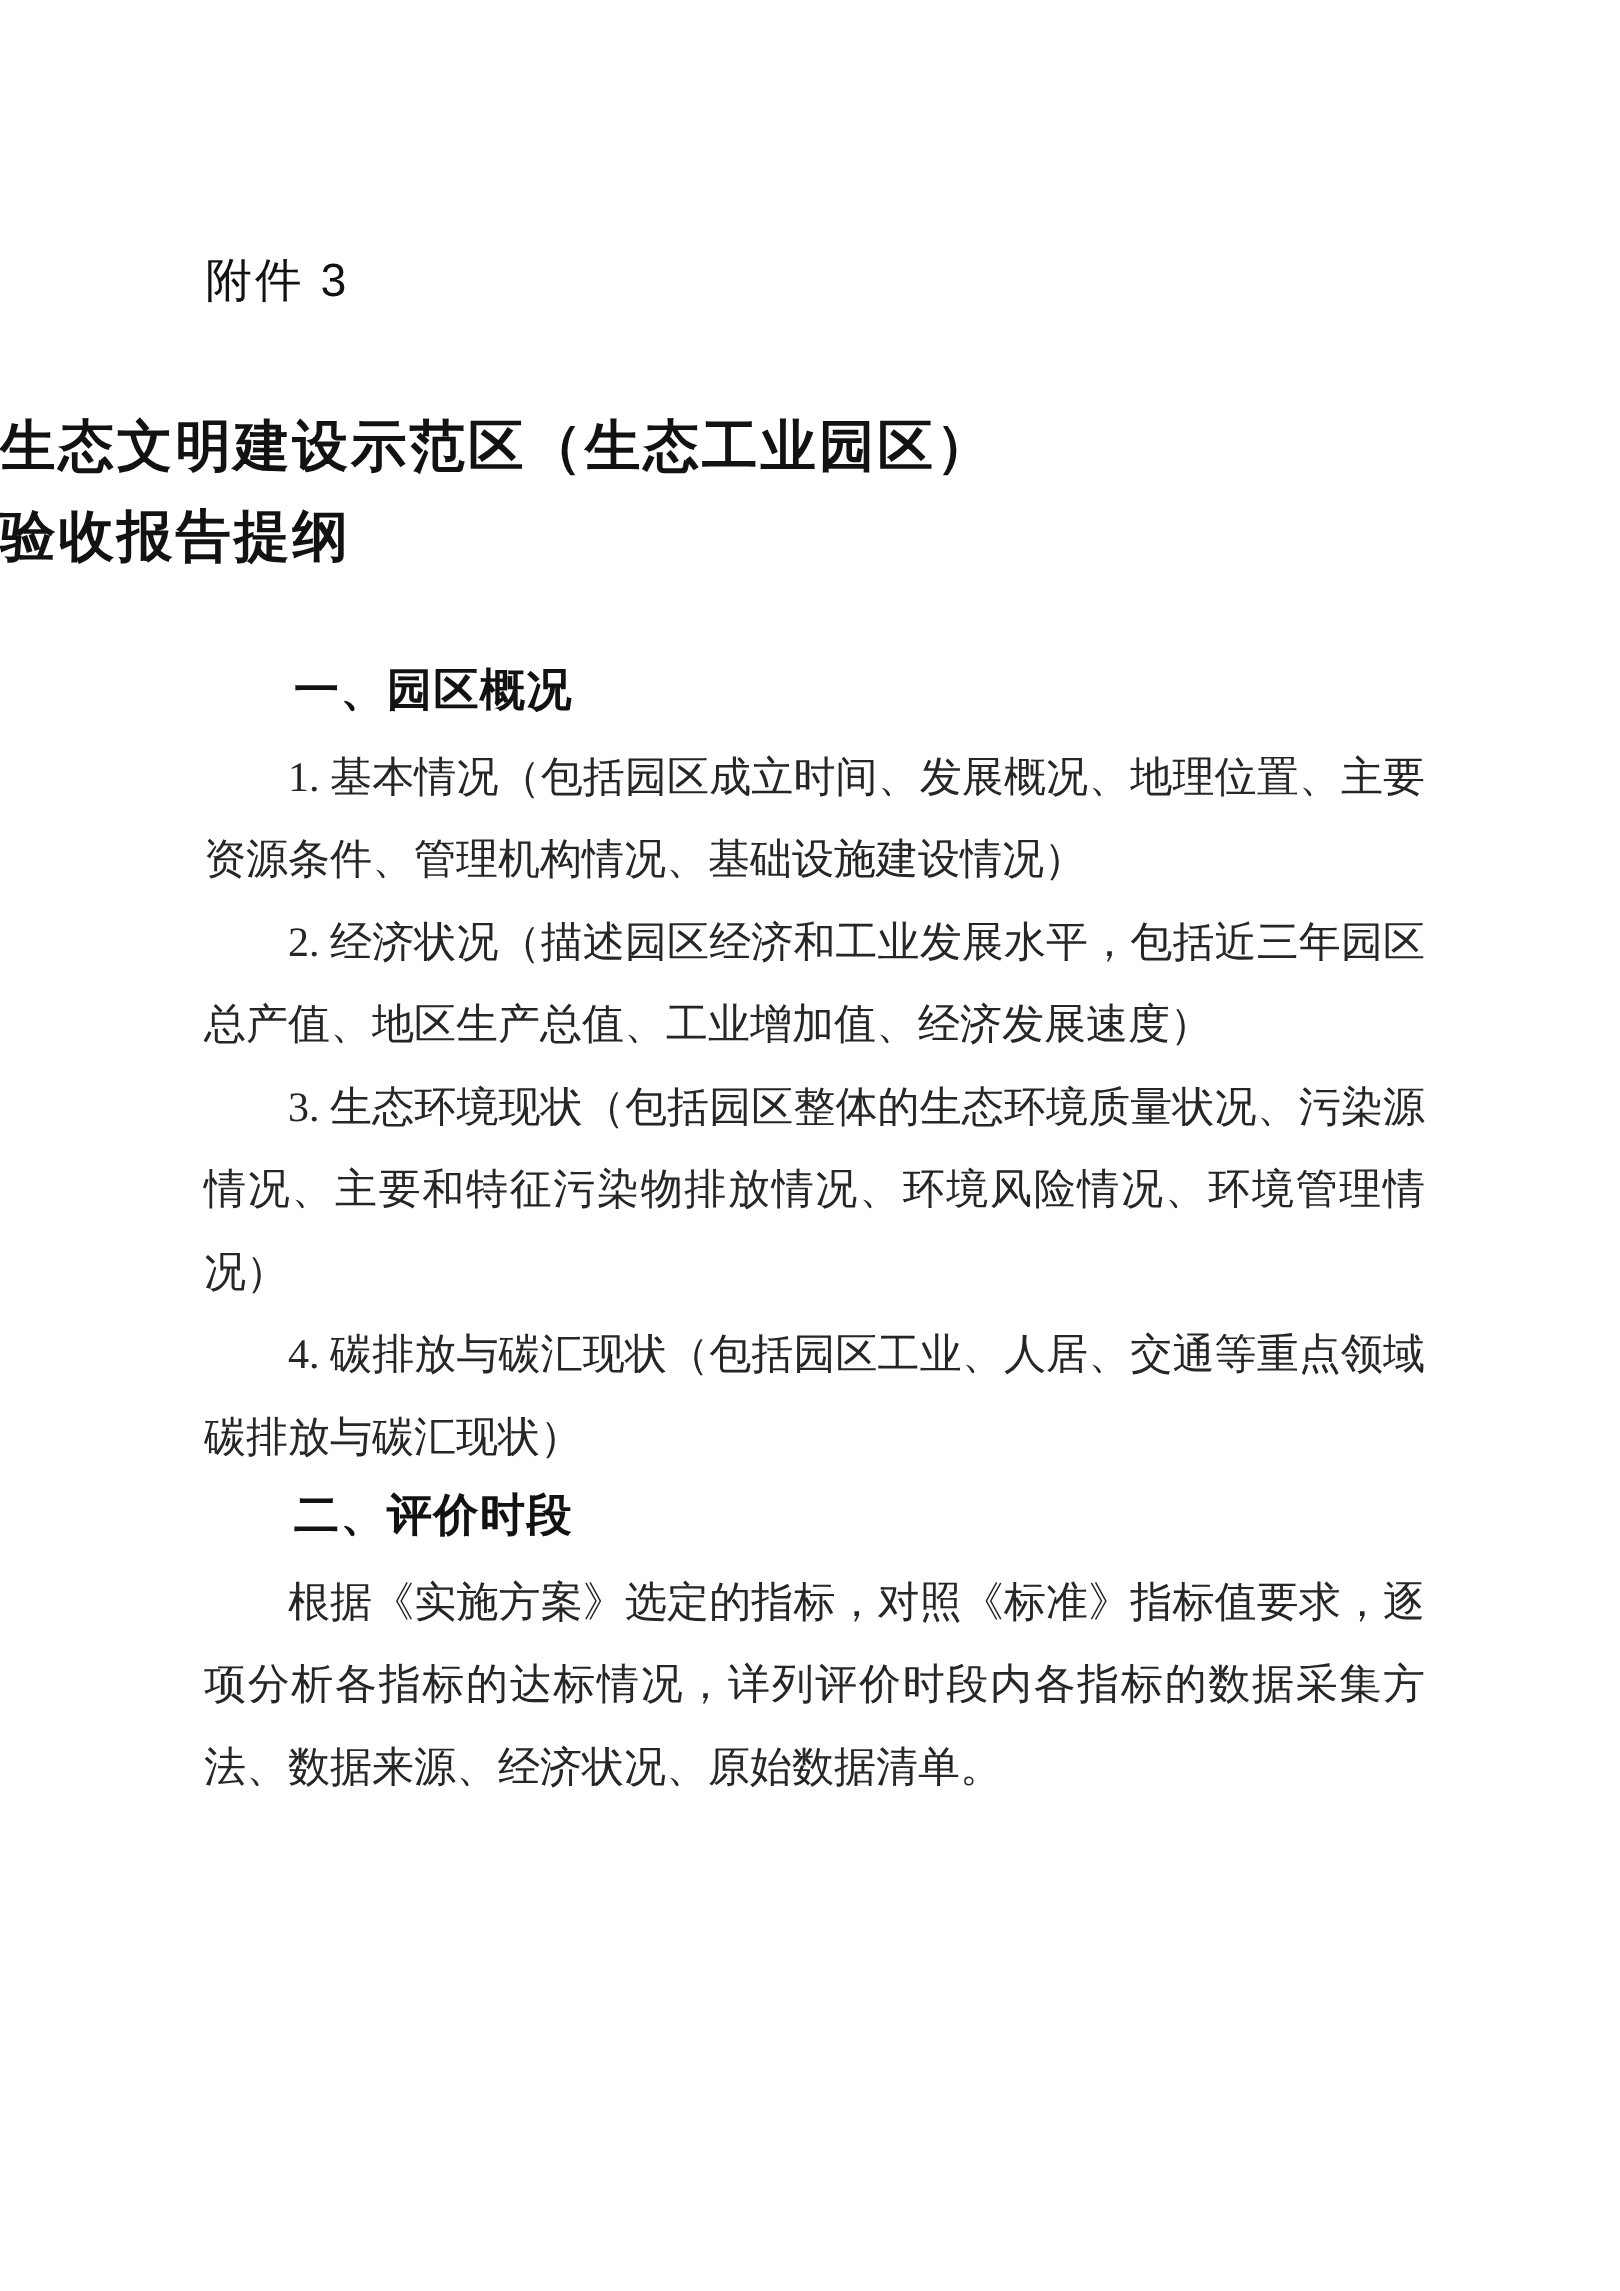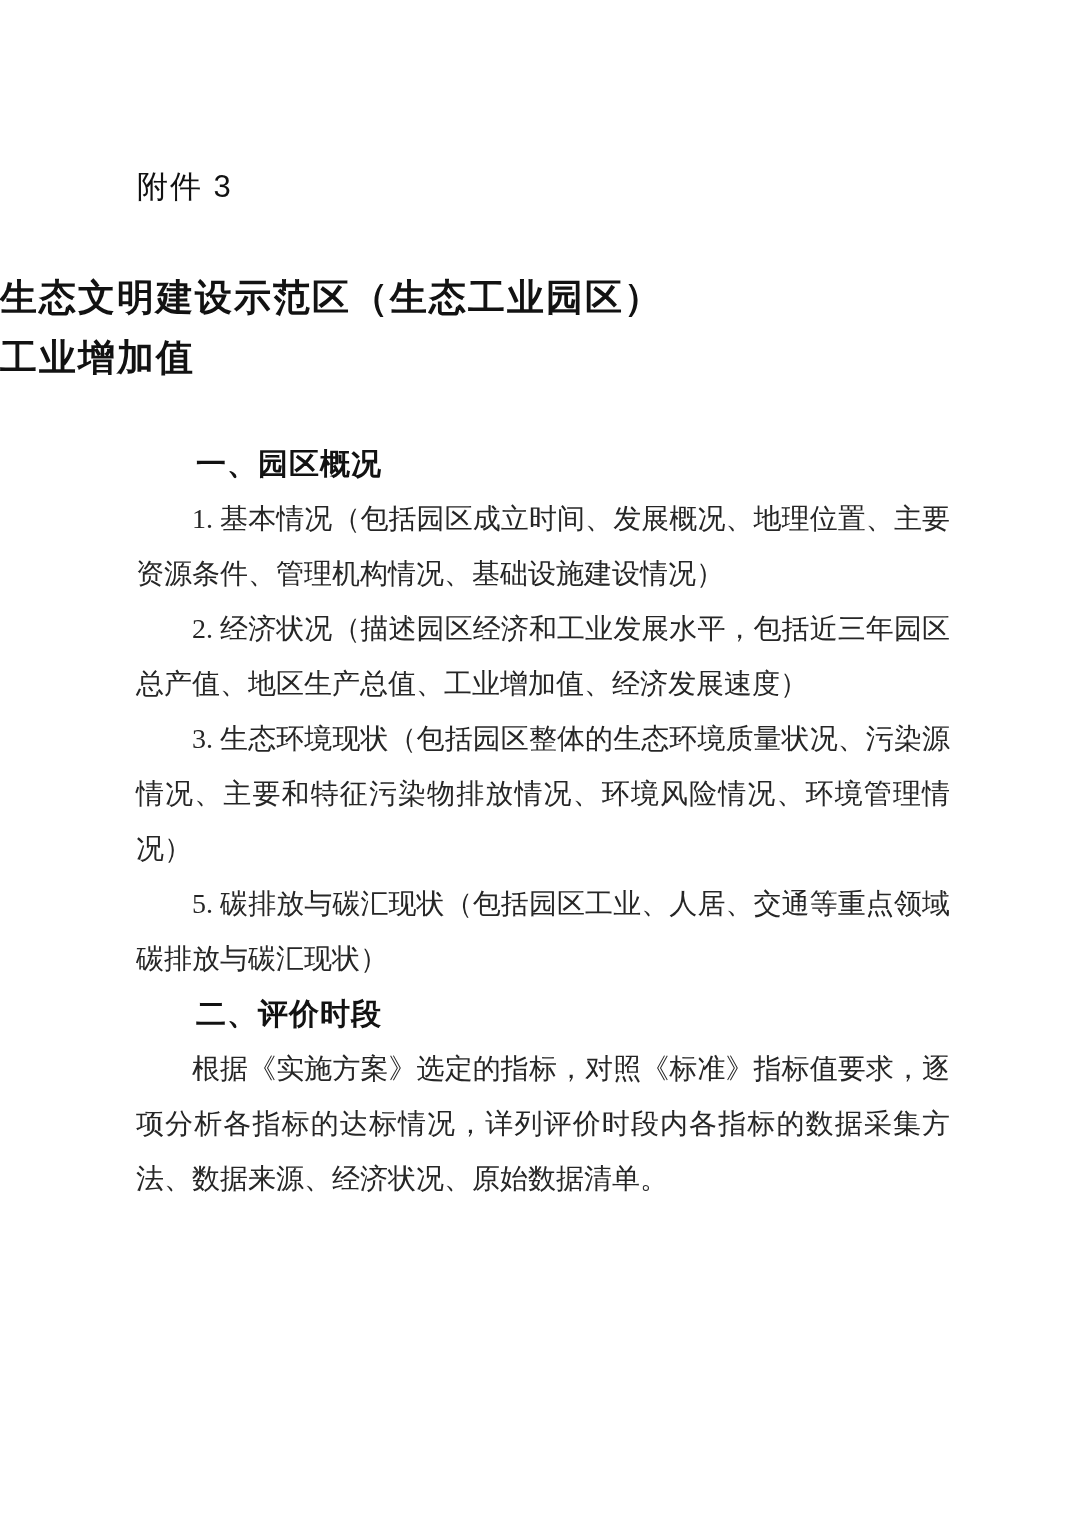"工业增加值" div { text: 工业增加值 -> 验收报告提纲 }
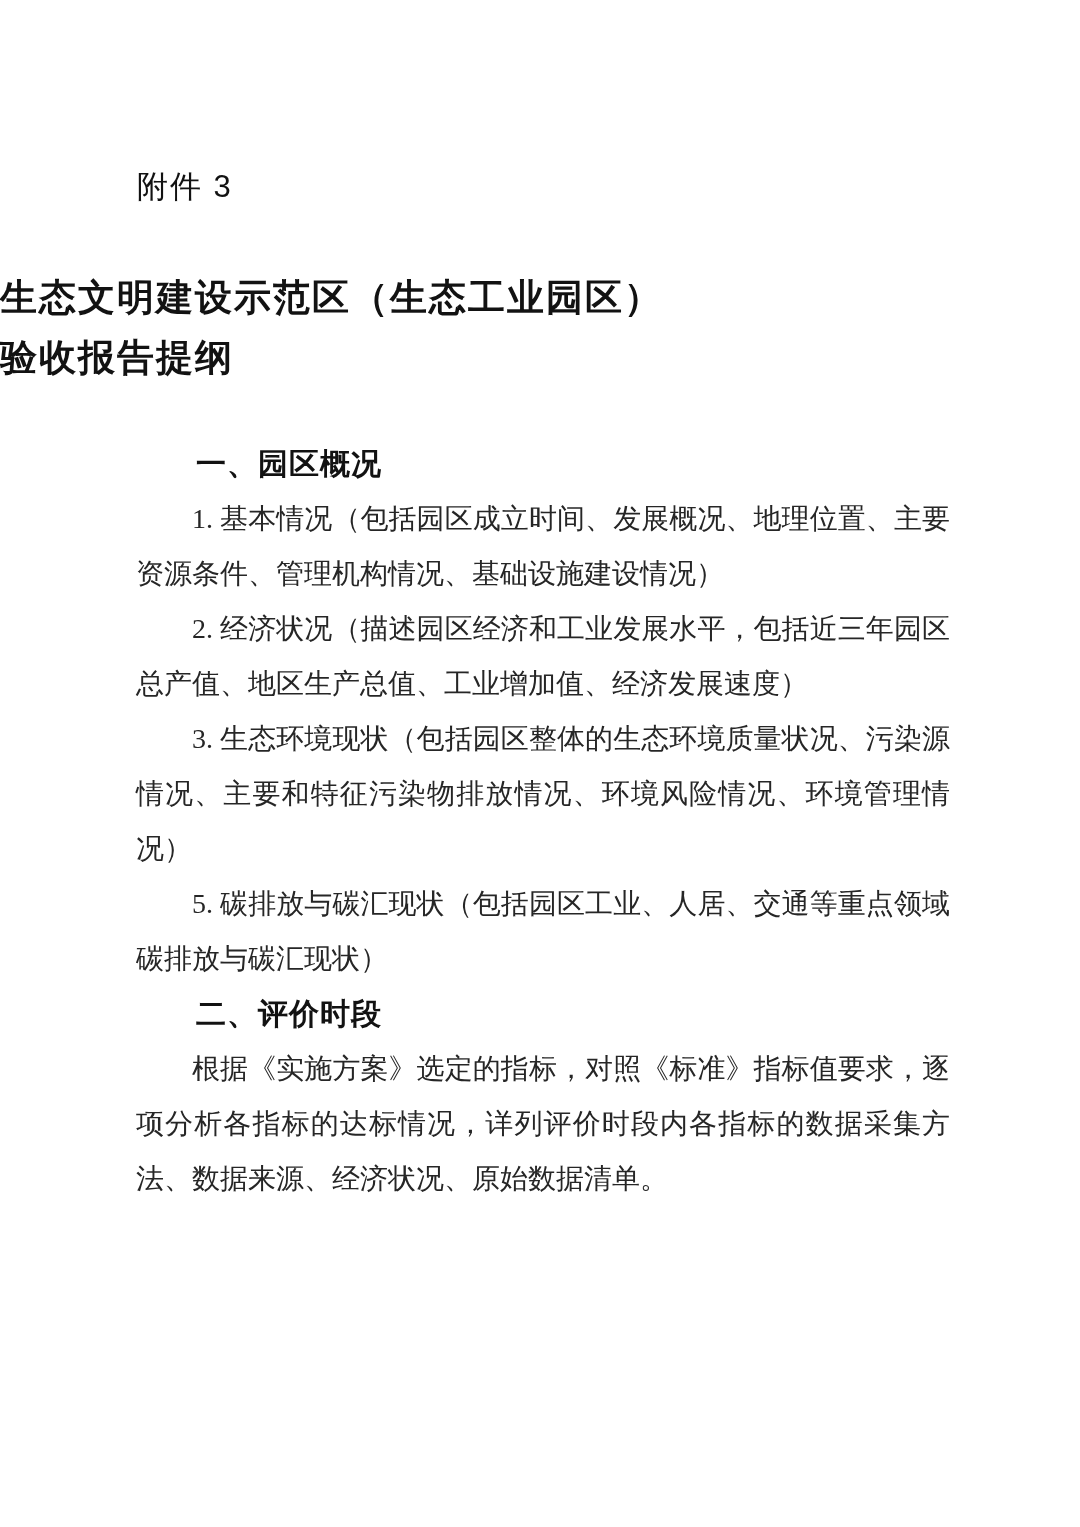"一、园区概况" .section-heading { font-family: Liberation Serif, serif -> Liberation Mono, monospace }
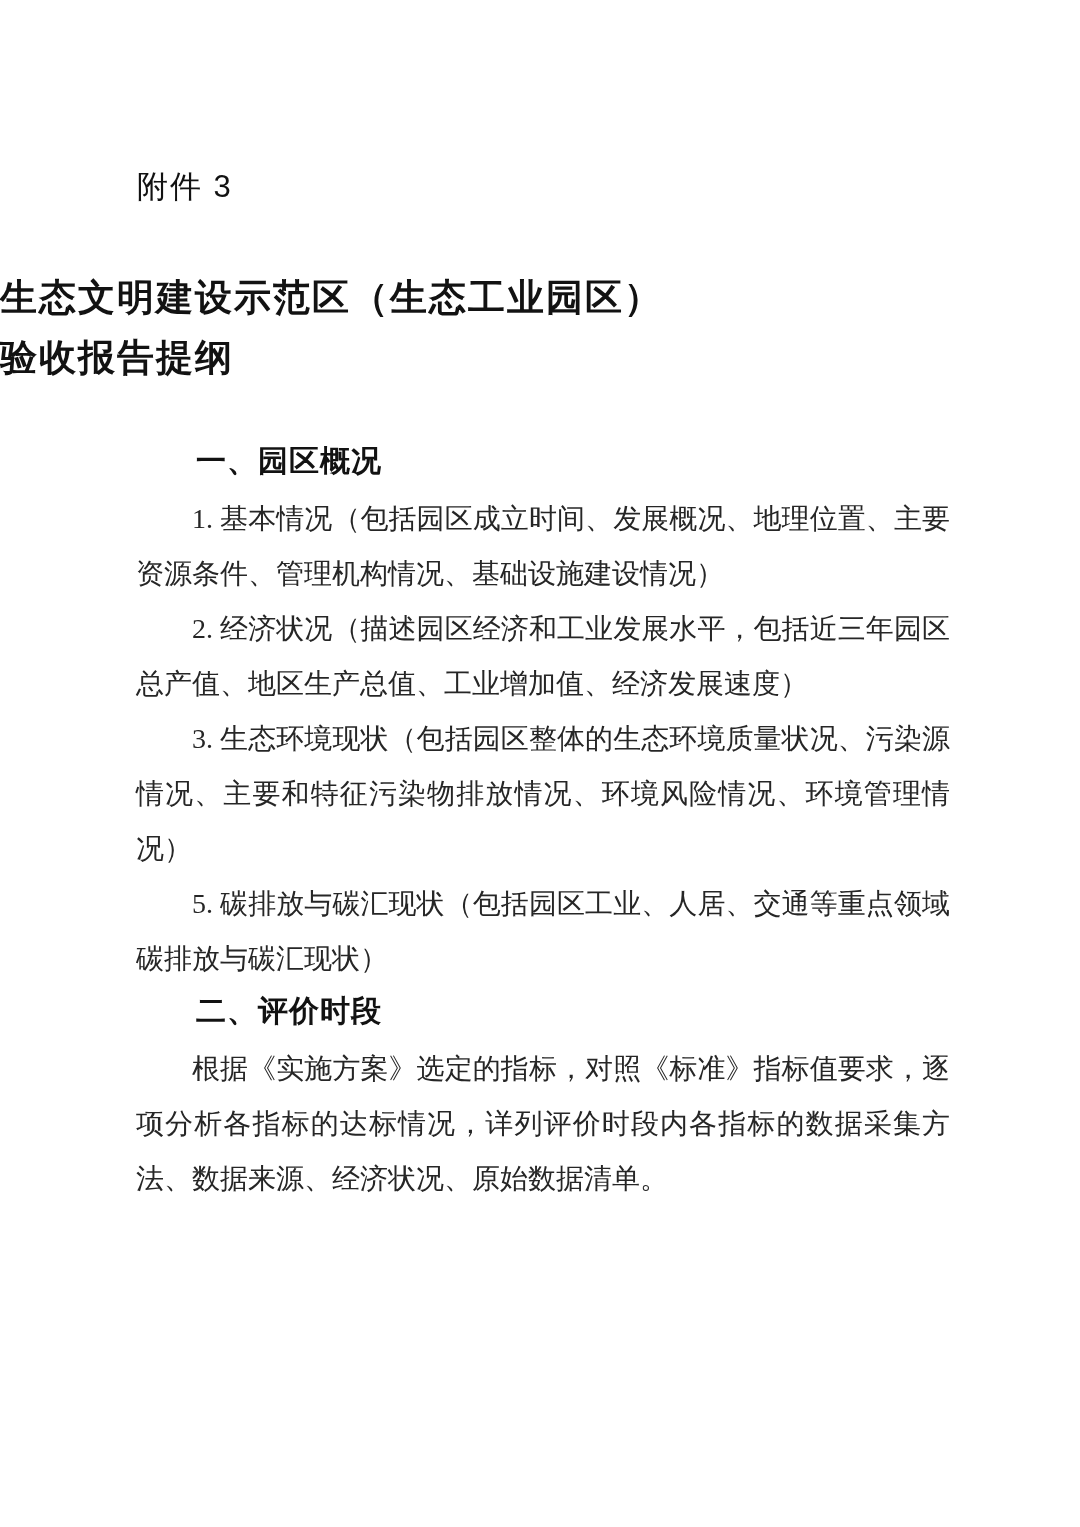"5. 碳排放与碳汇现状（包括园区工业、人居、交通等重点领域碳排放与碳汇现状）" p.para { text: 5 -> 4 }
